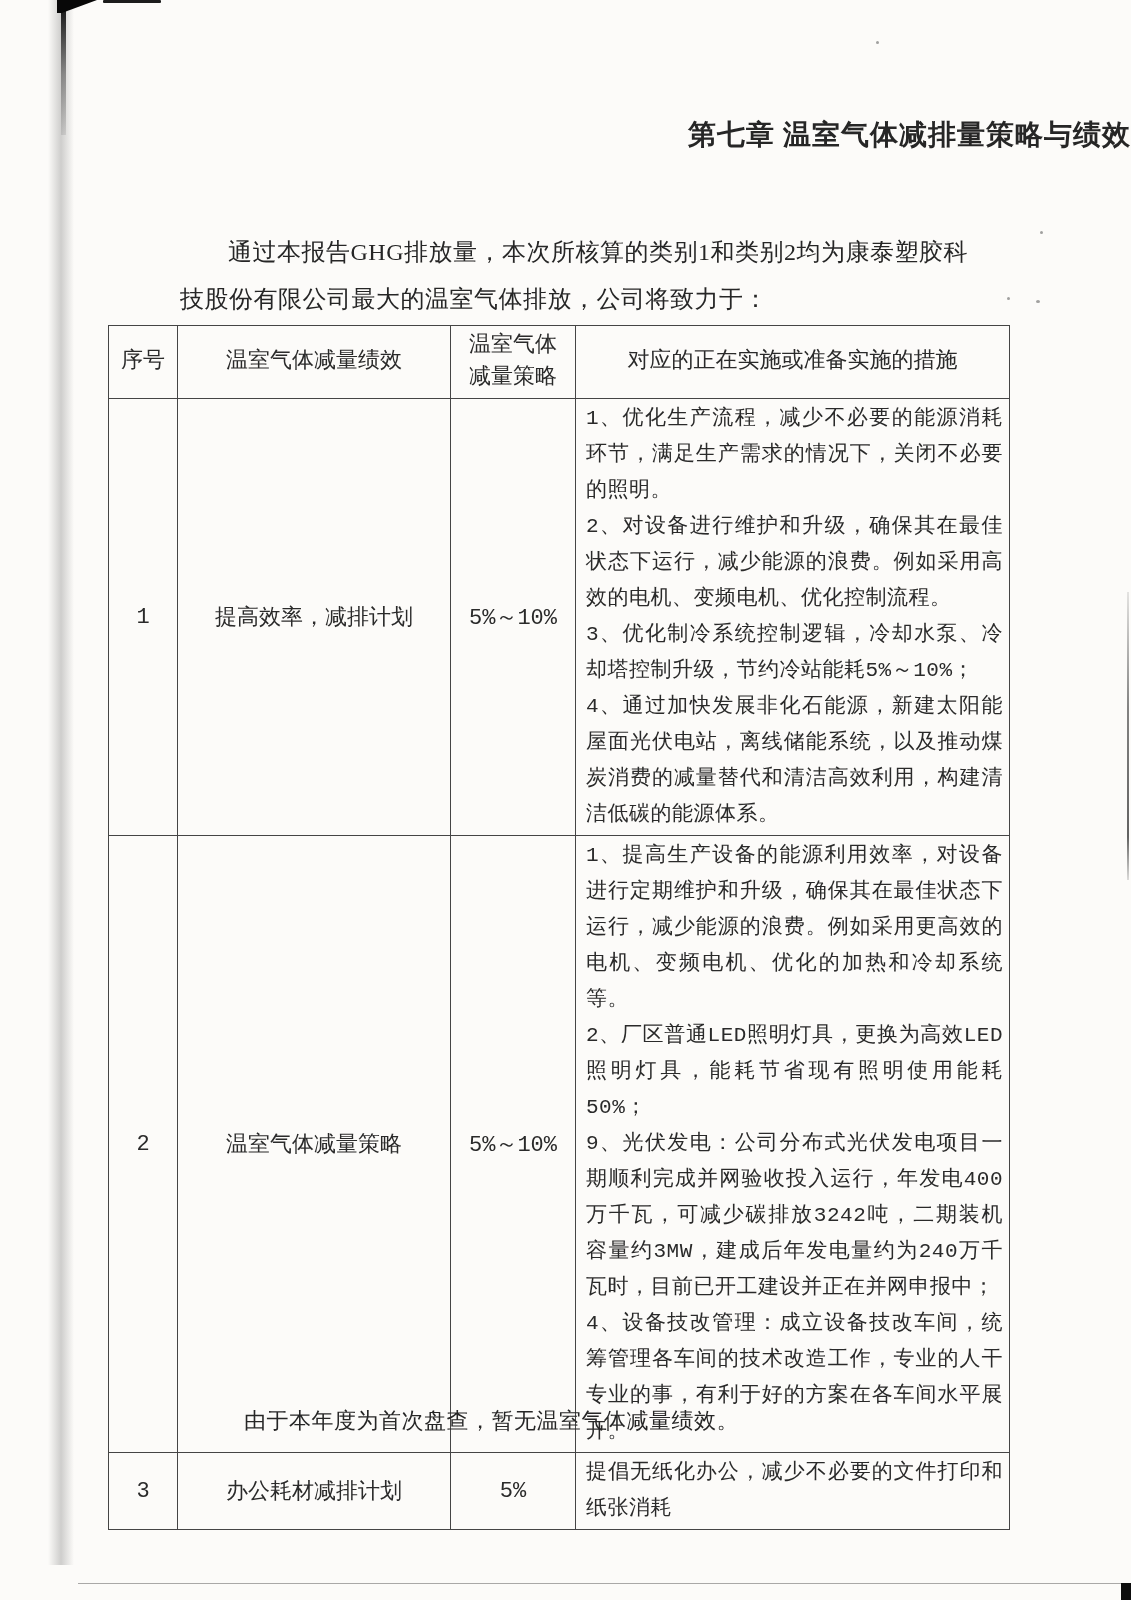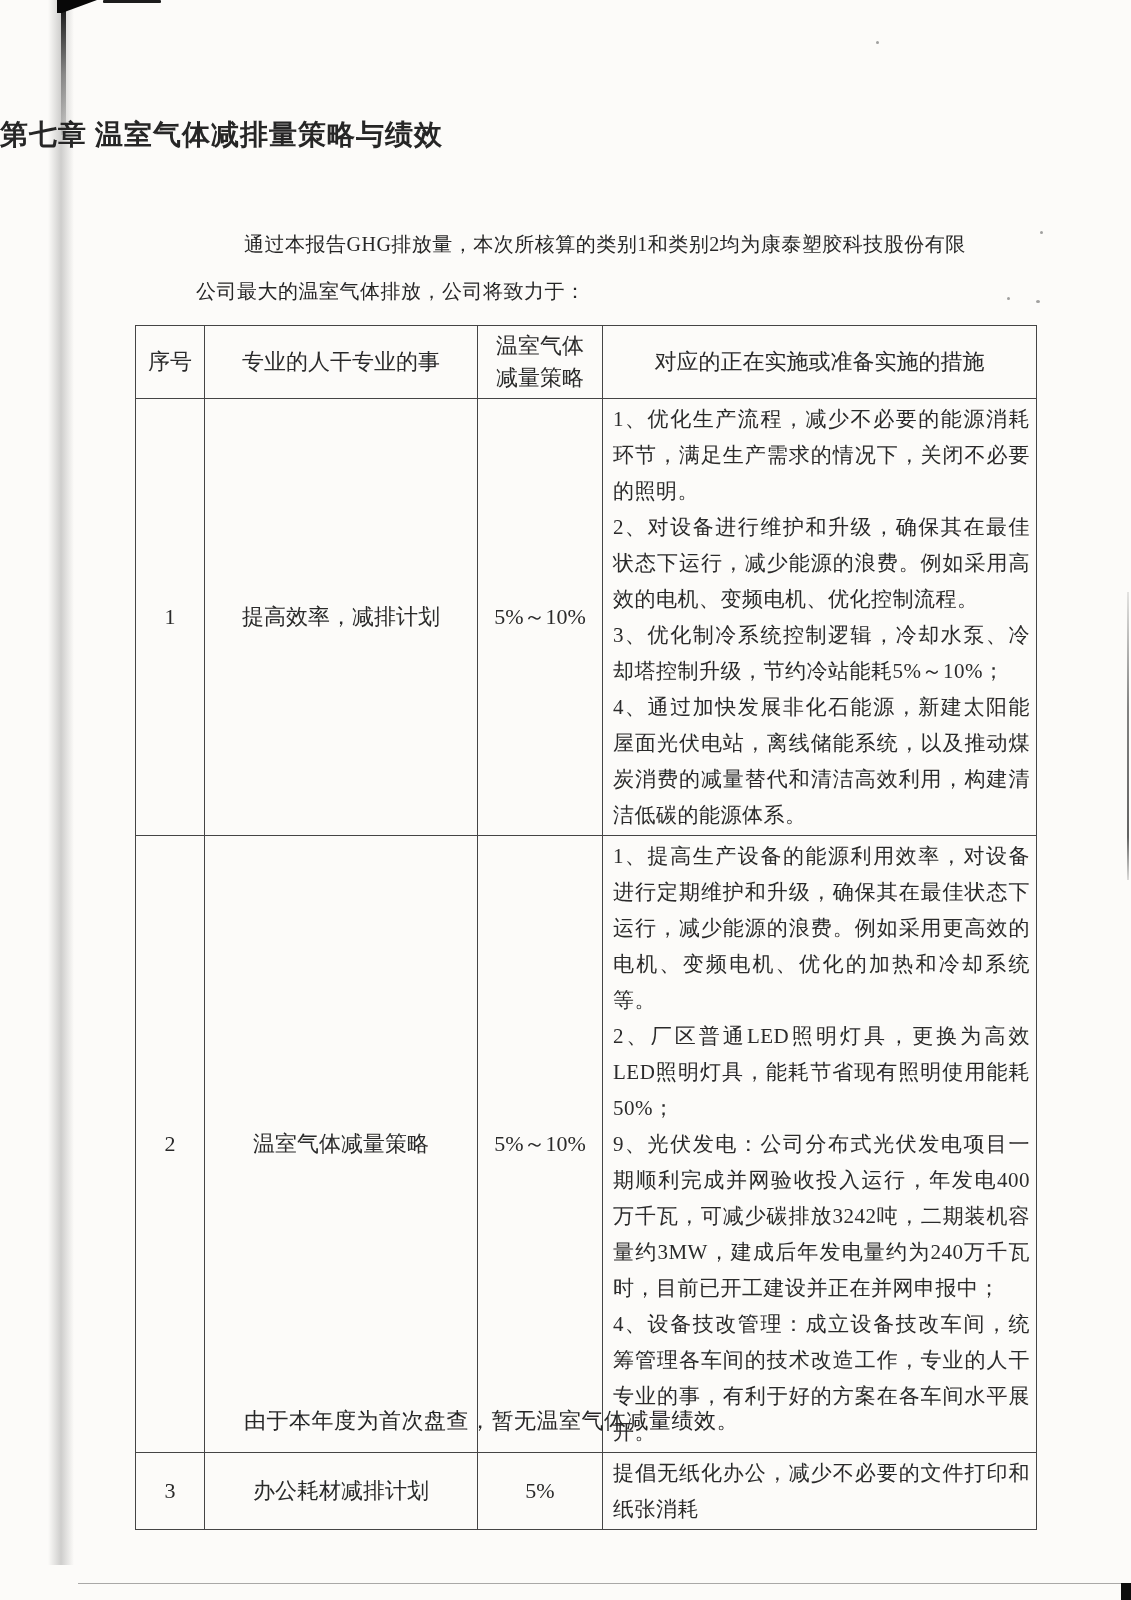"第七章 温室气体减排量策略与绩效" .page-title { text-align: left -> right }
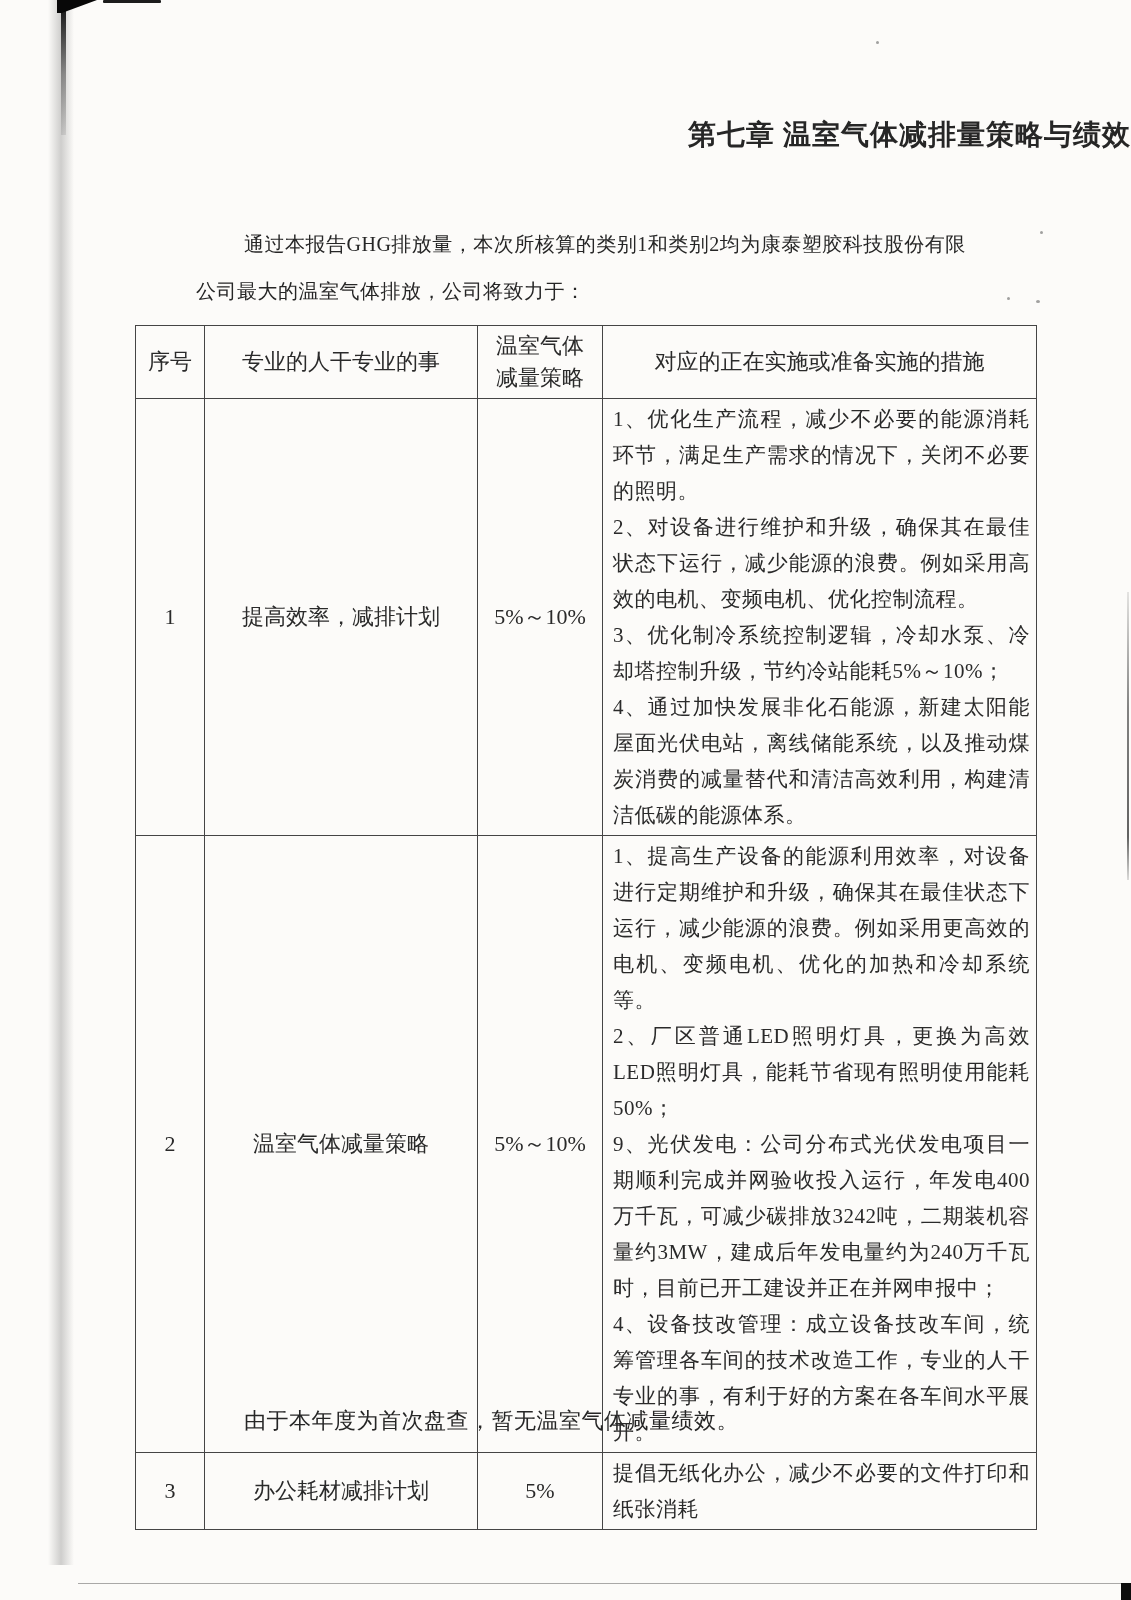"通过本报告GHG排放量，本次所核算的类别1和类别2均为康泰塑胶科技股份有限公司最" .para-1 { font-size: 20px -> 24px; margin-left: 16px -> none; top: 221px -> 229px }
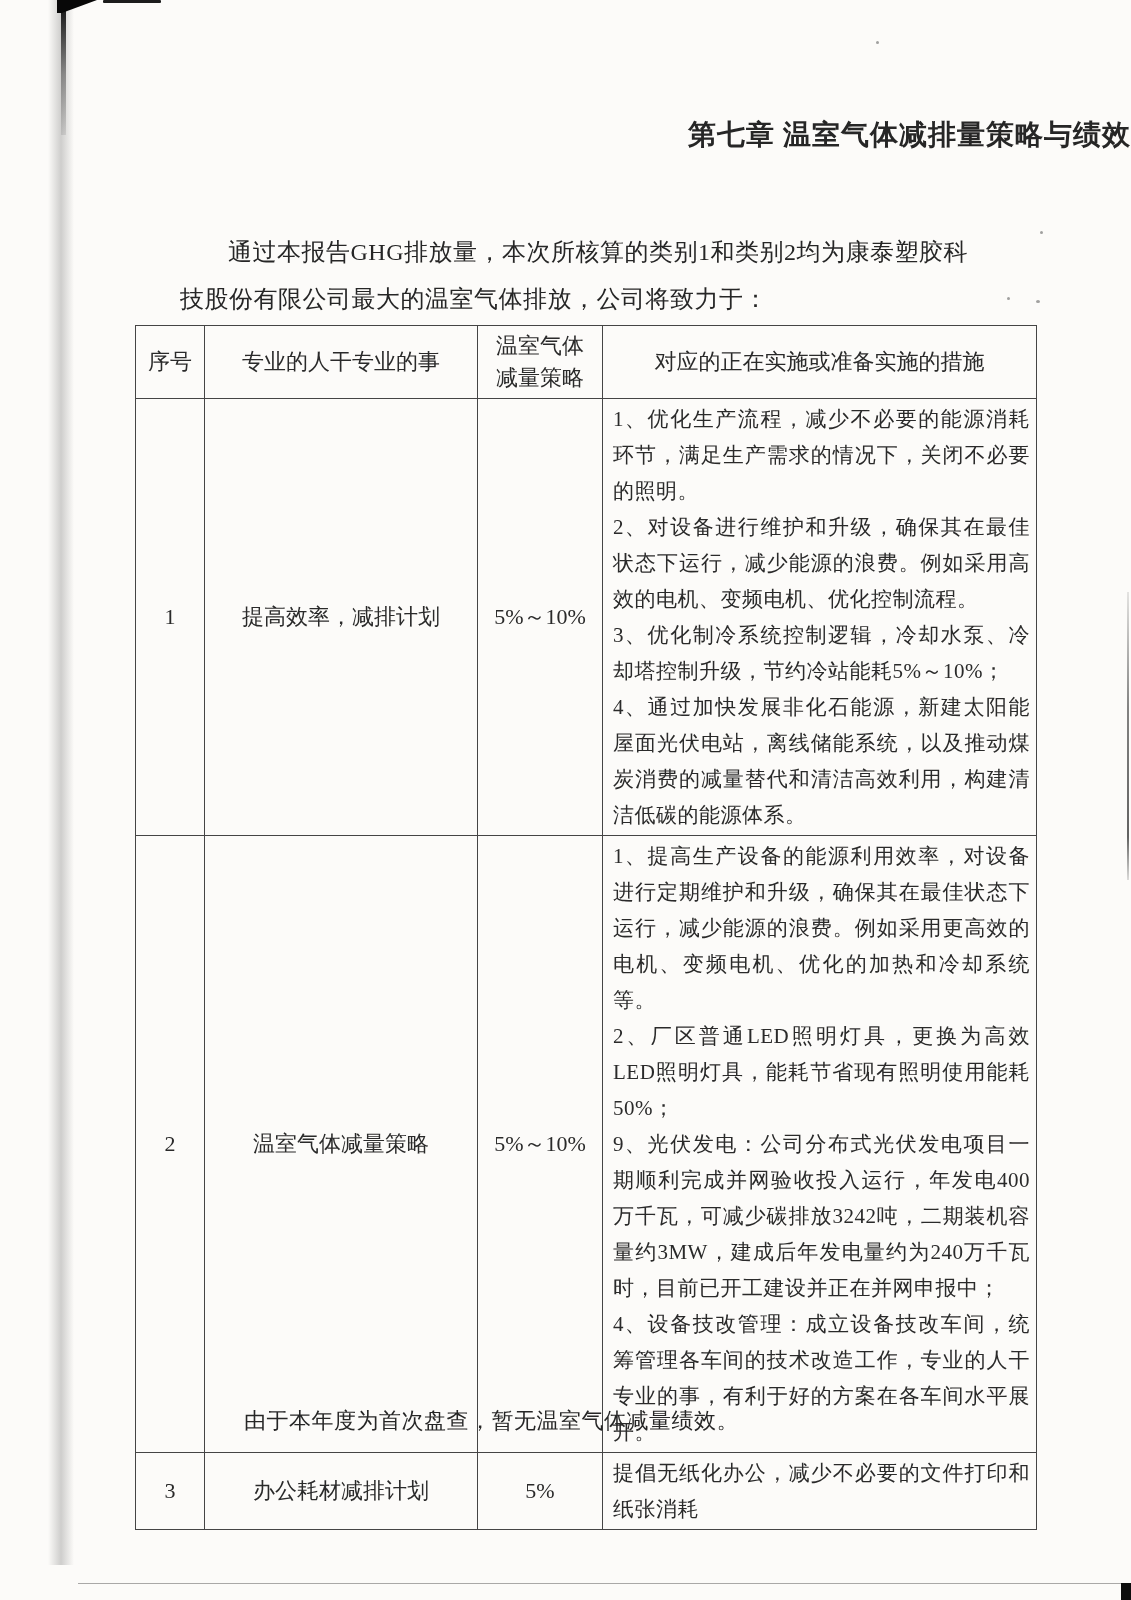"序号" table.ghg-table { font-family: none -> Liberation Mono, monospace; left: 135px -> 108px }
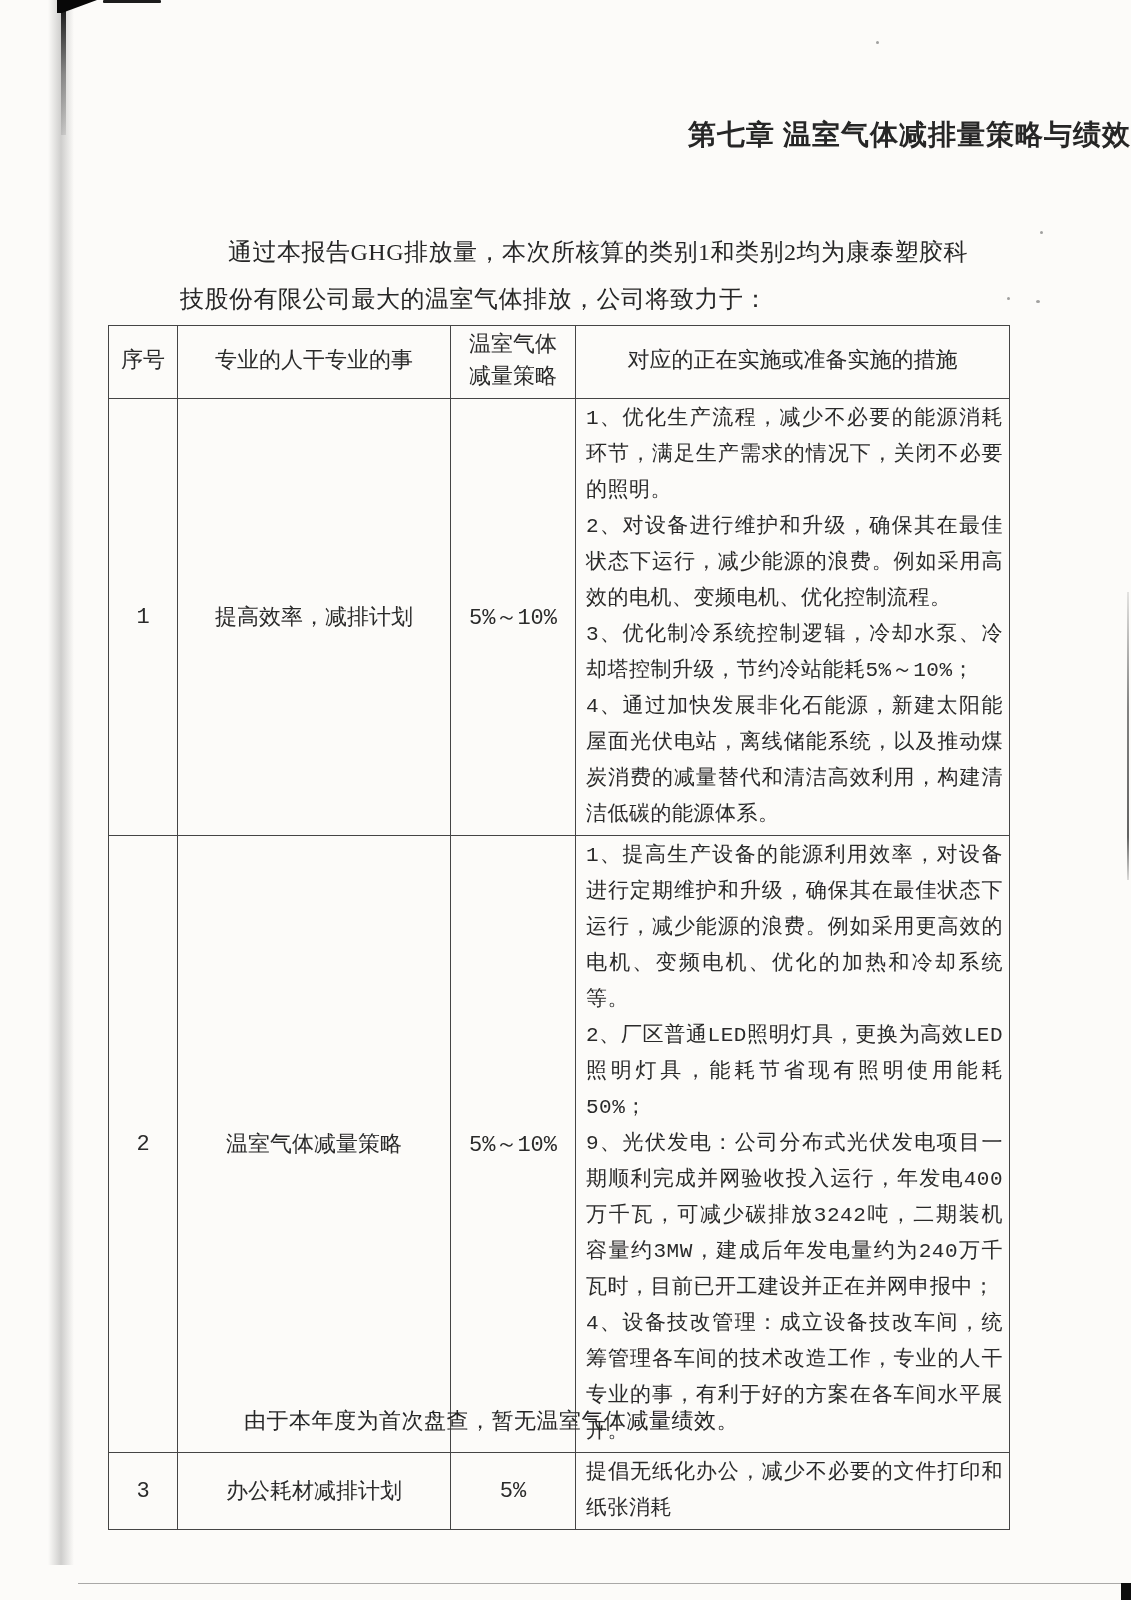"专业的人干专业的事" th { text: 专业的人干专业的事 -> 温室气体减量绩效 }
